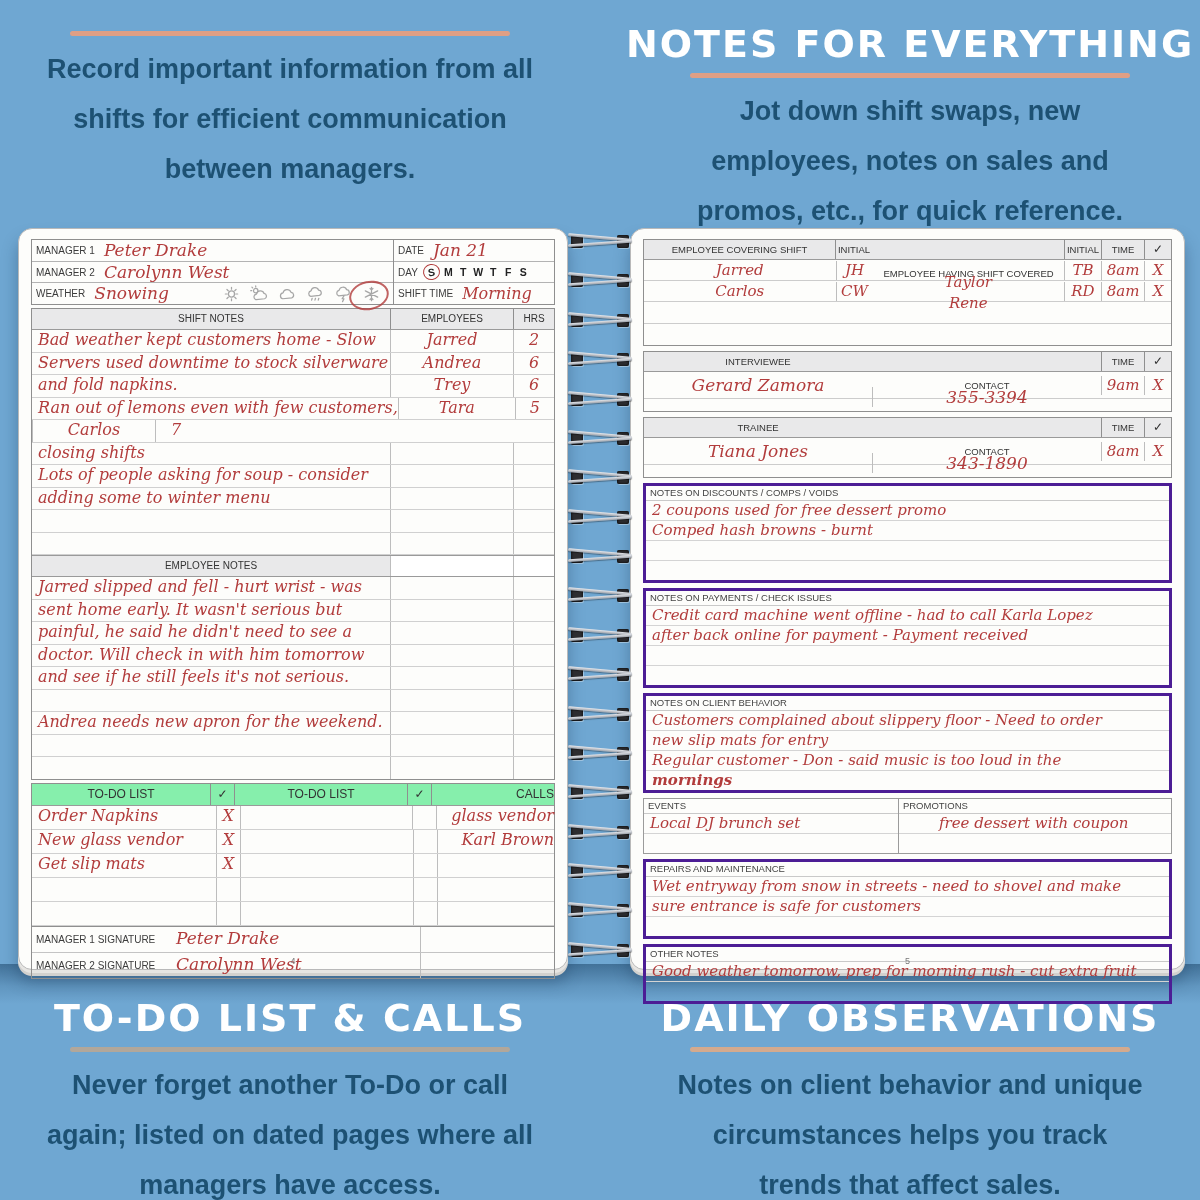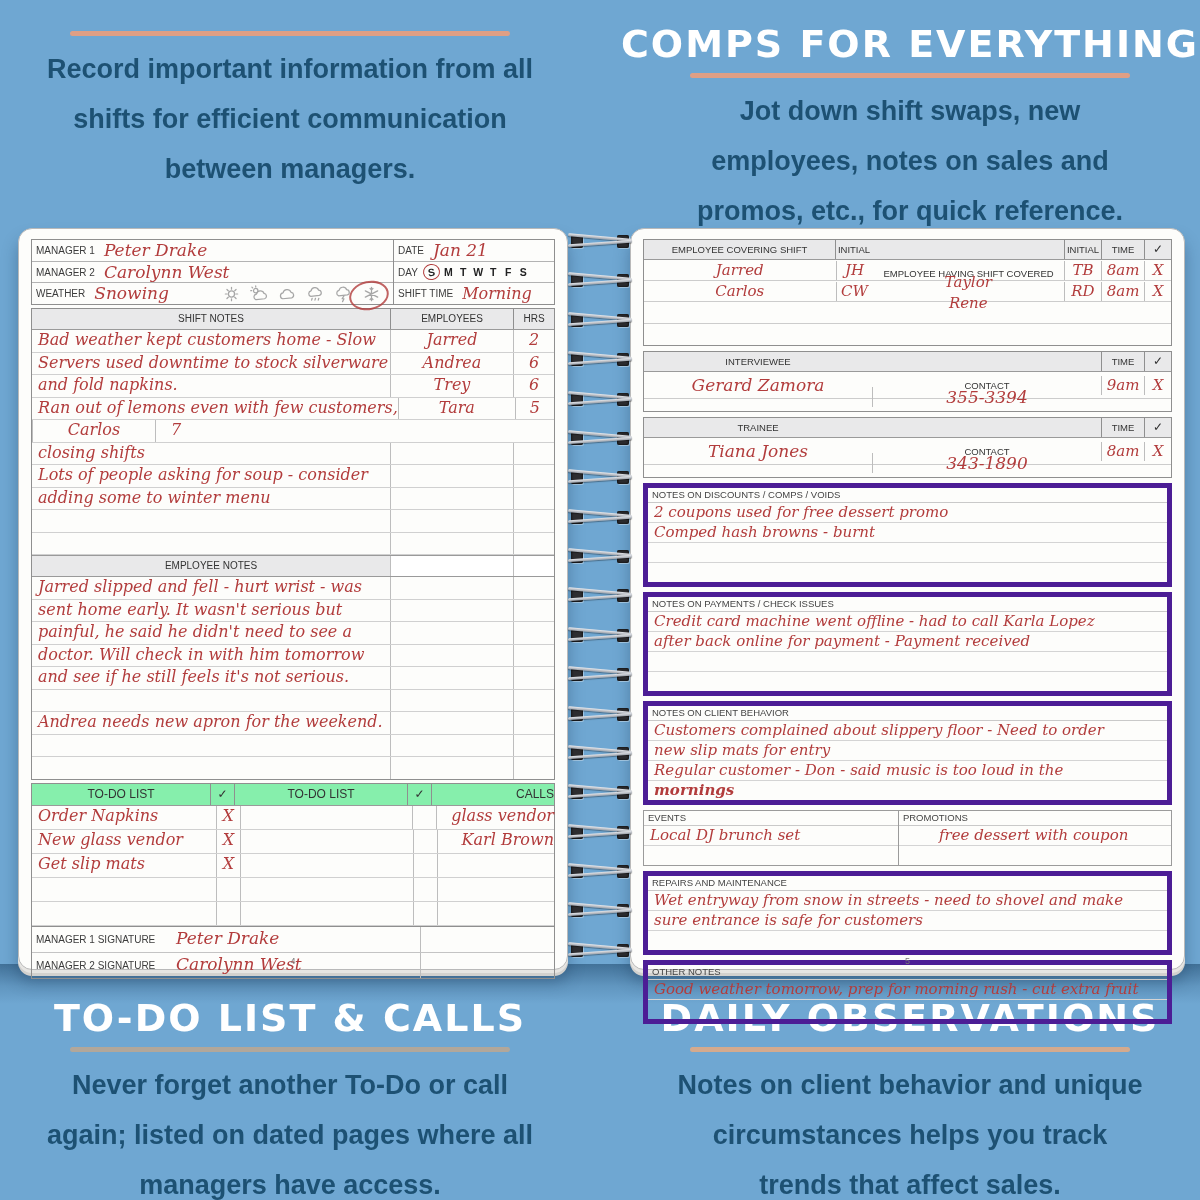"COMPS FOR EVERYTHING" div.title { text: COMPS -> NOTES }
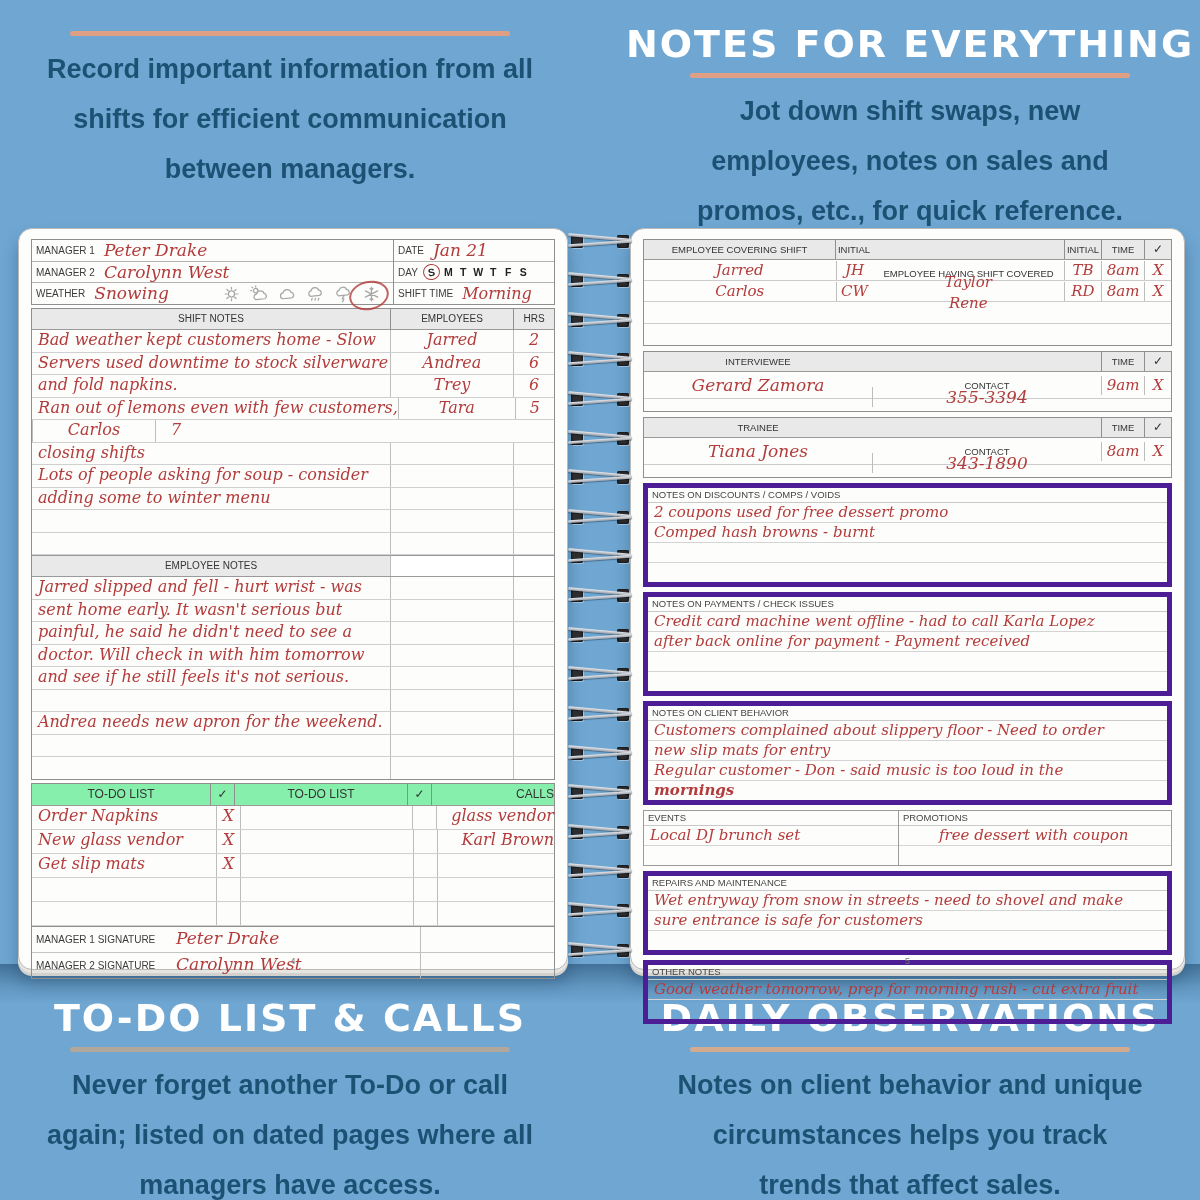"NOTES ON DISCOUNTS / COMPS" .sec { border: 5px solid #4c1d95 -> 3px solid #4c1d95 }
